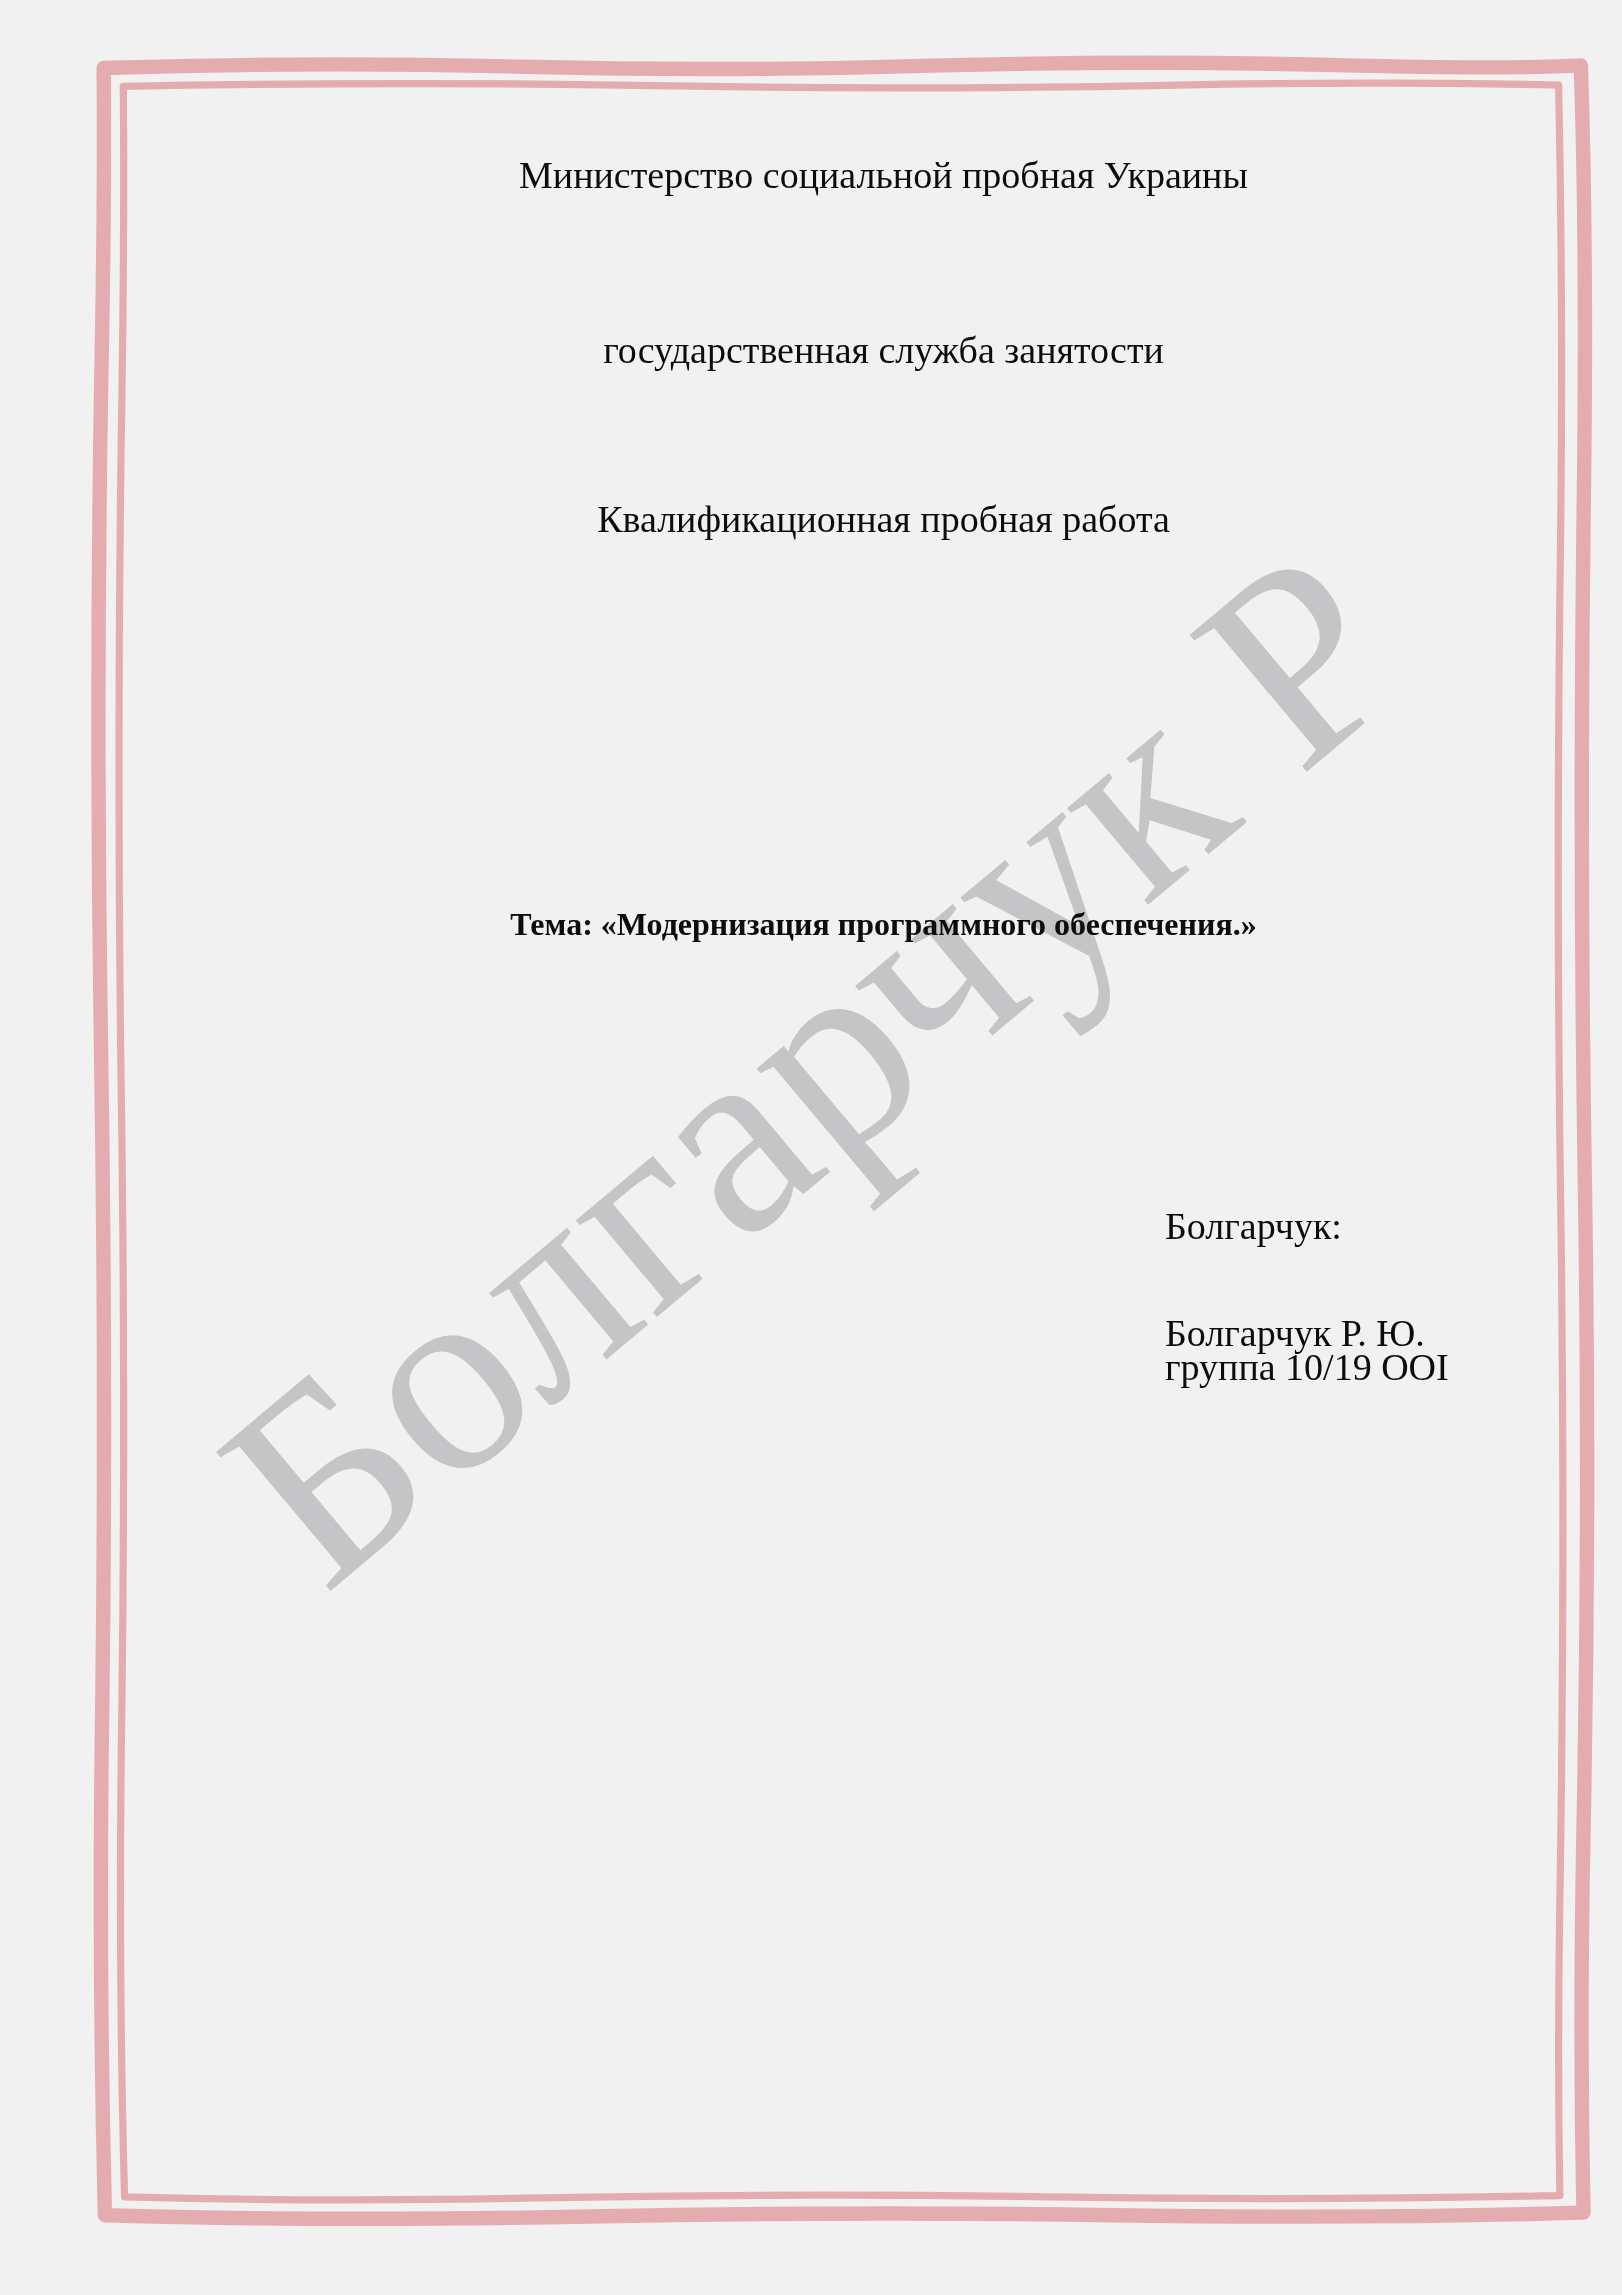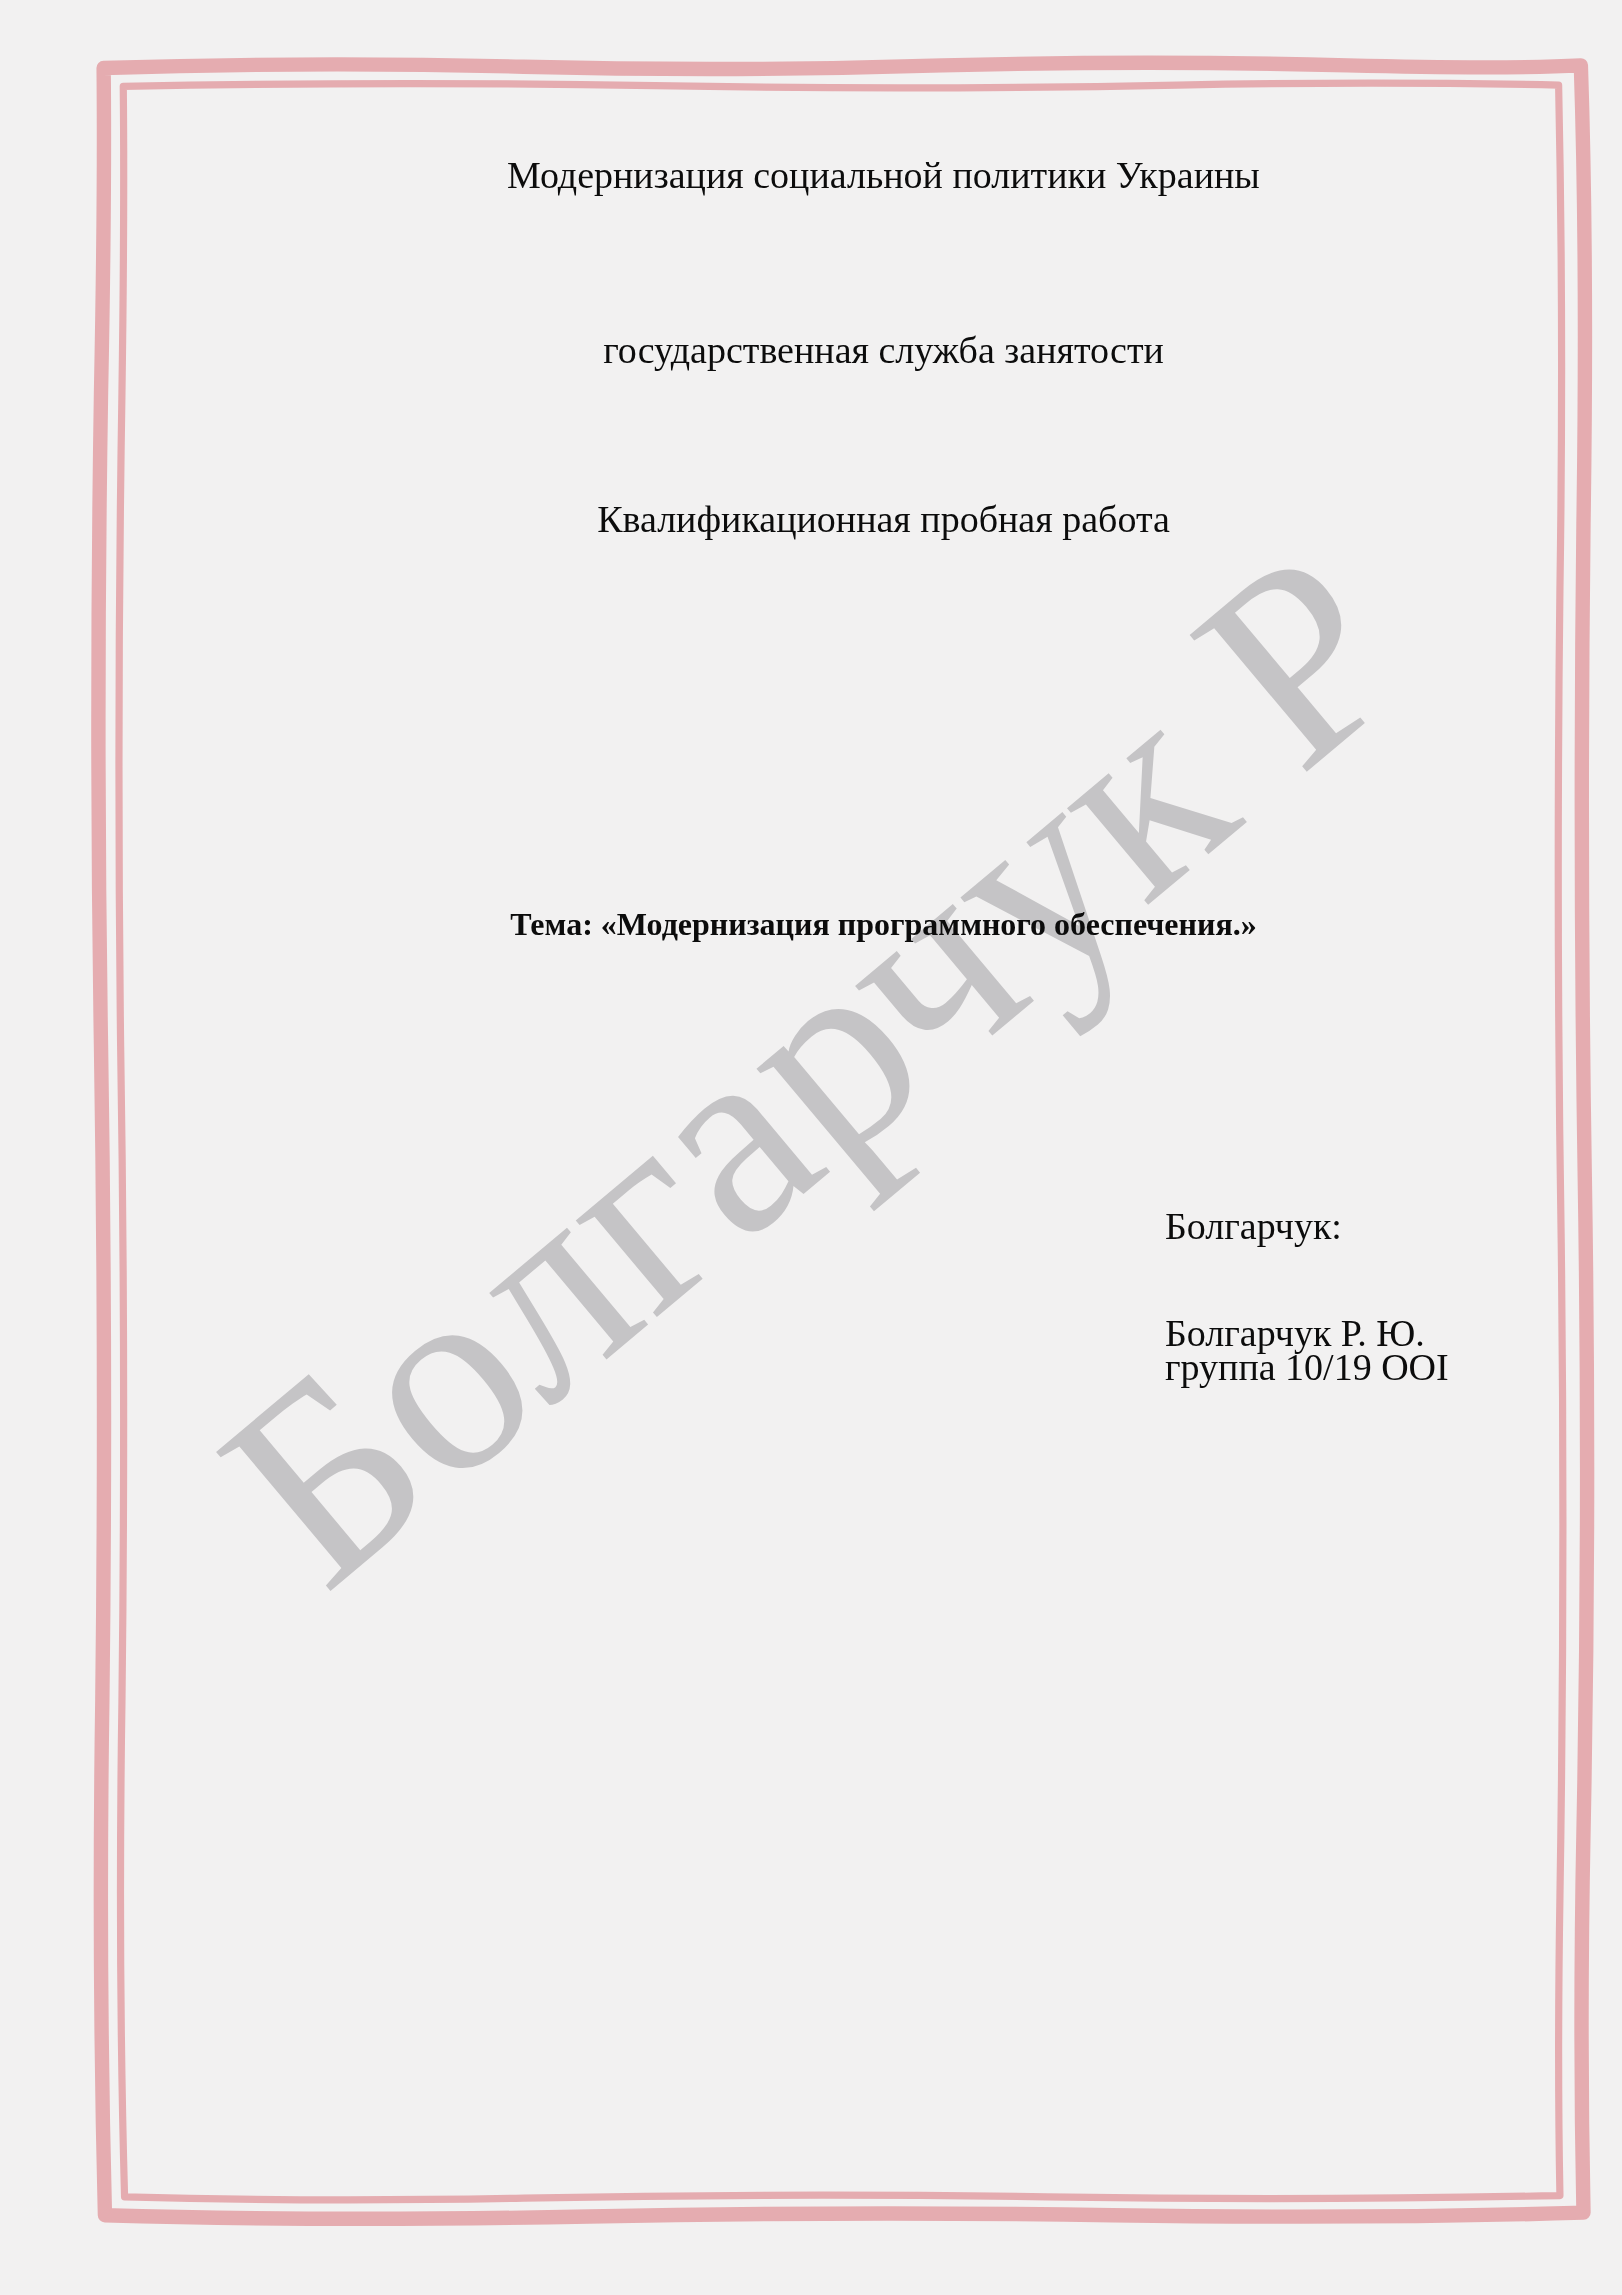"Модернизация социальной политики Украины" div.txt { text: Модернизация социальной политики -> Министерство социальной пробная }
